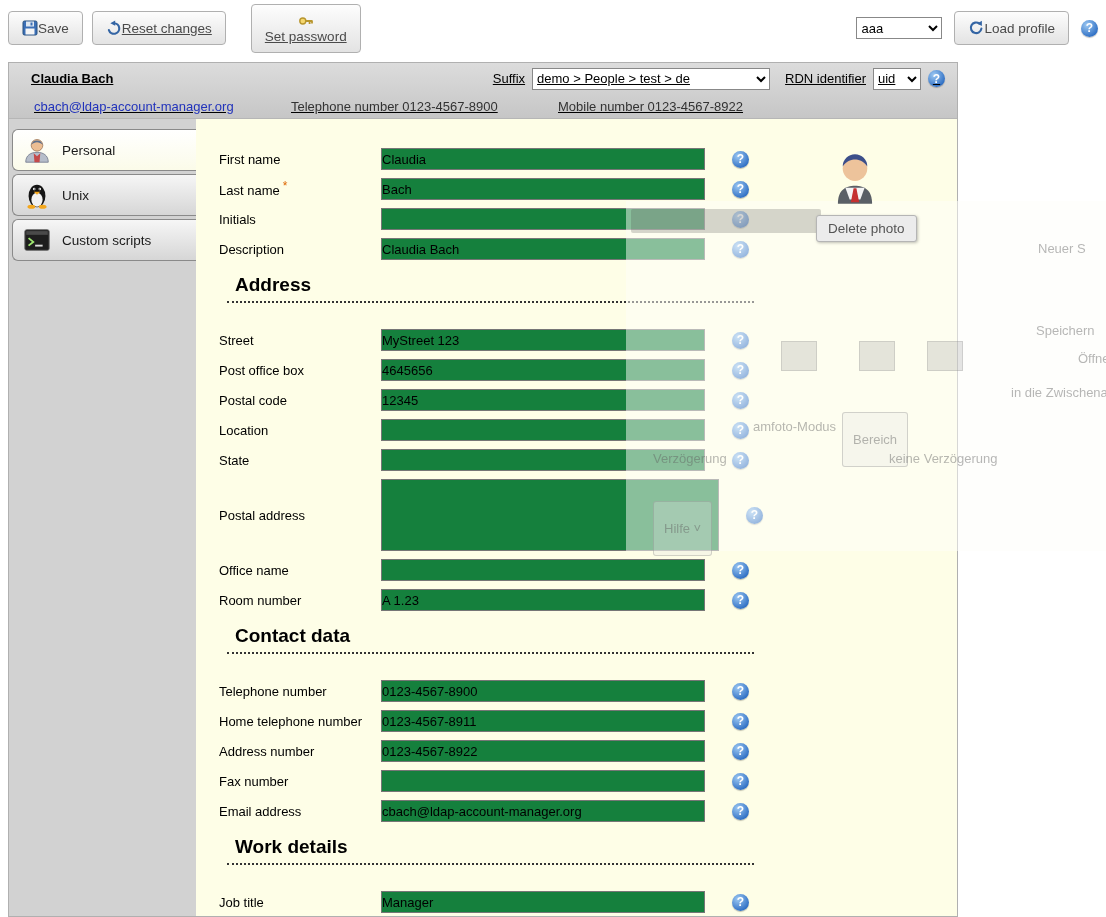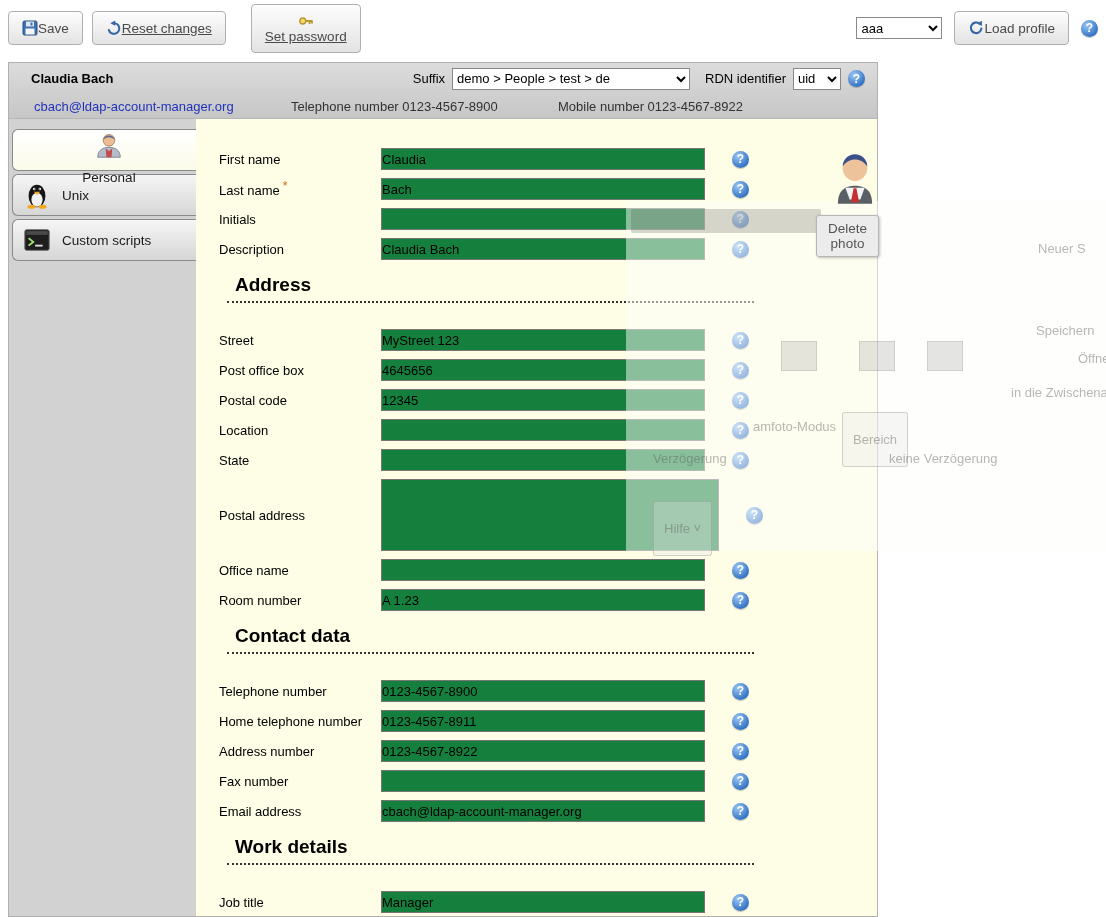"Claudia Bach" .panel { text-decoration: none -> underline; width: 870px -> 950px }
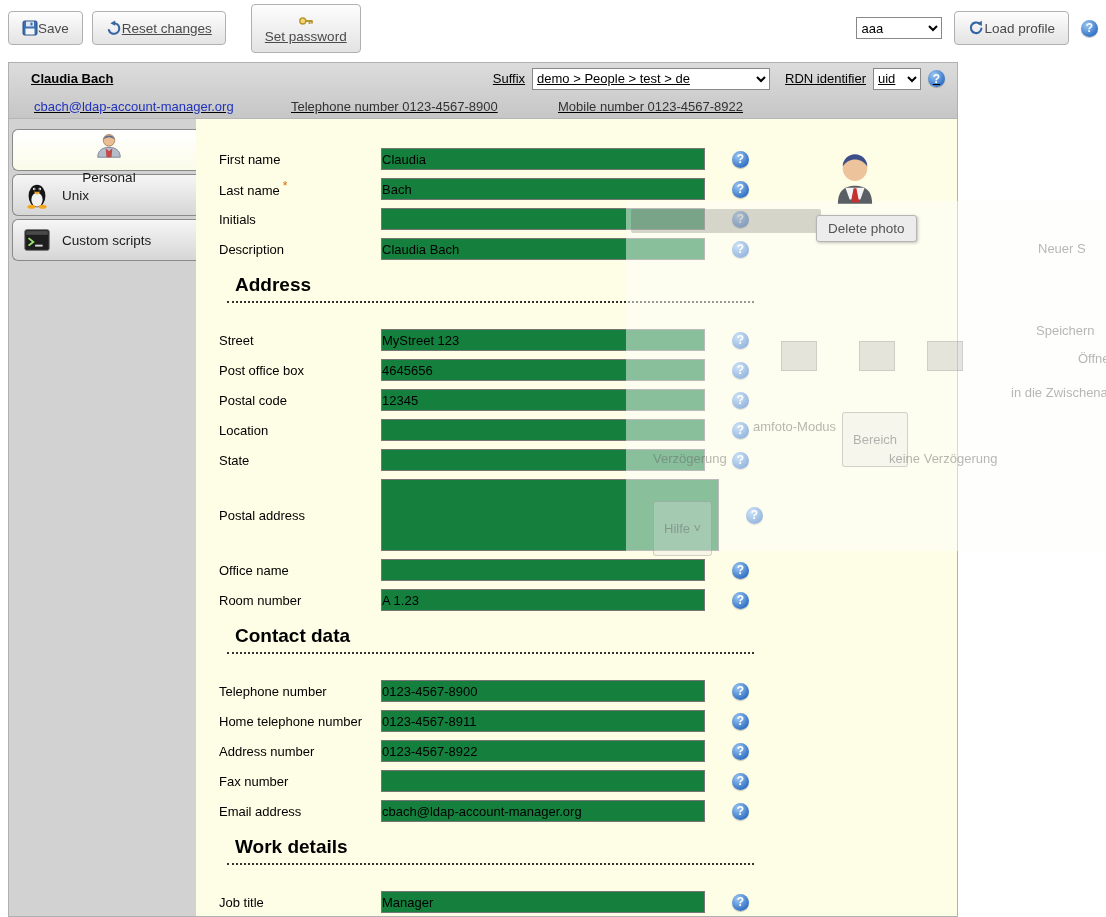"Personal" .tab.active { flex-direction: column -> none }
